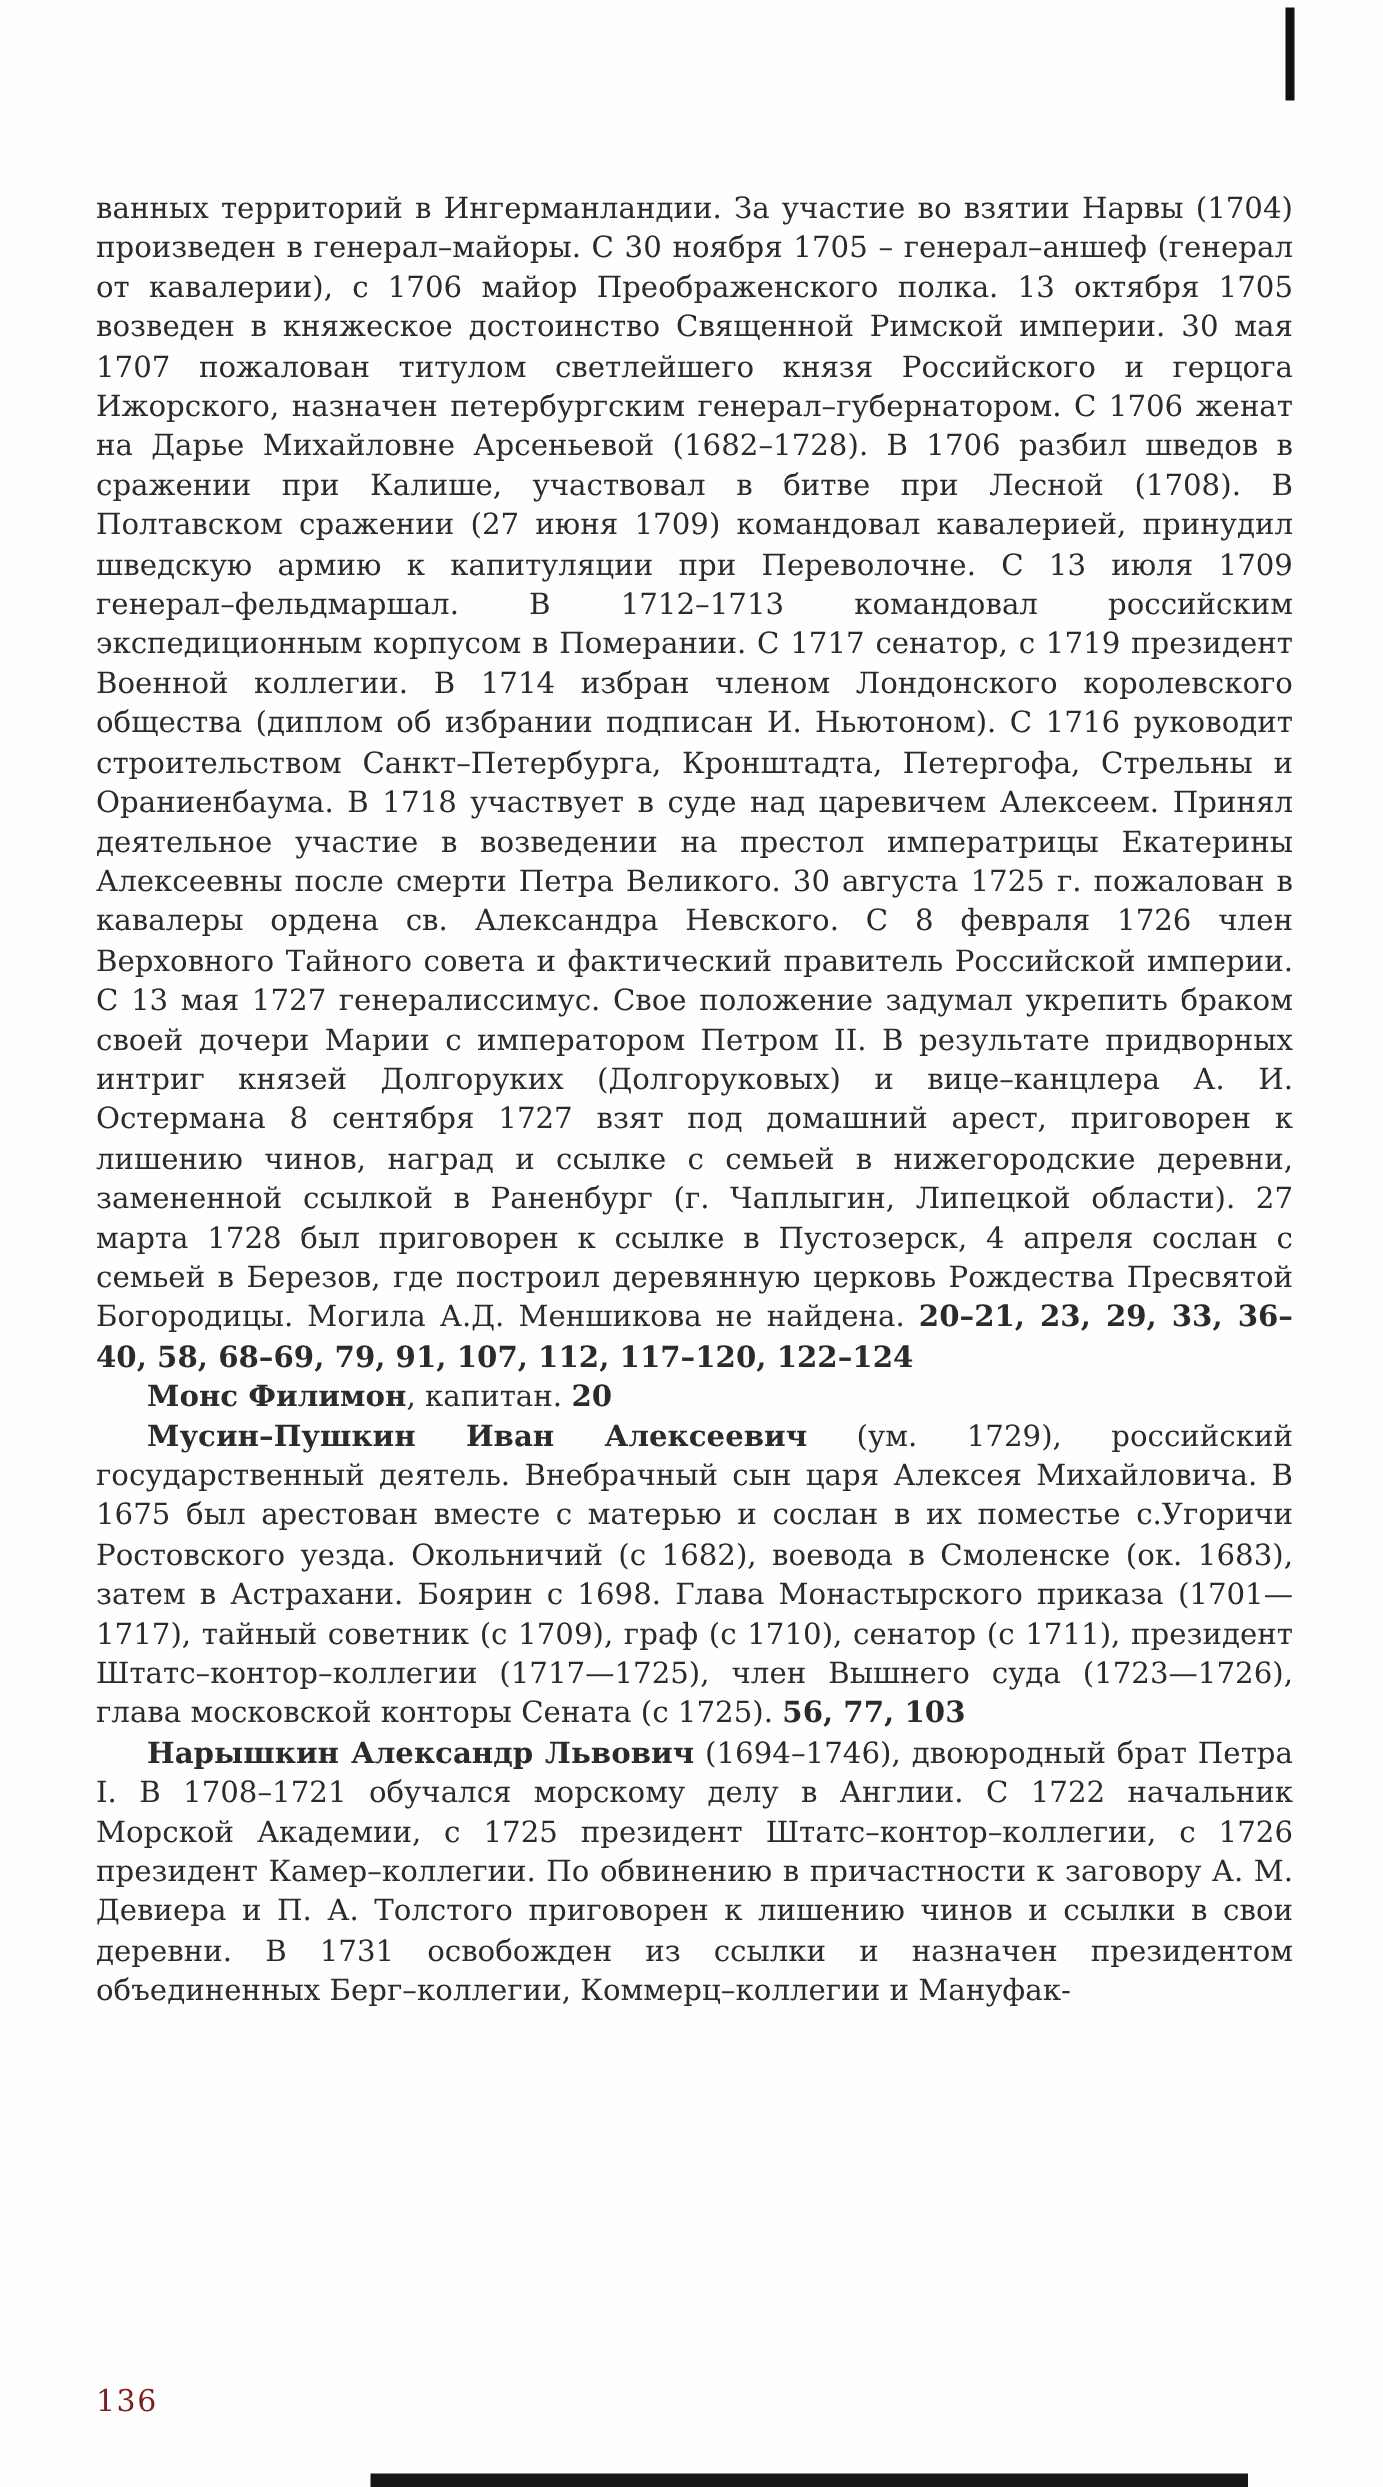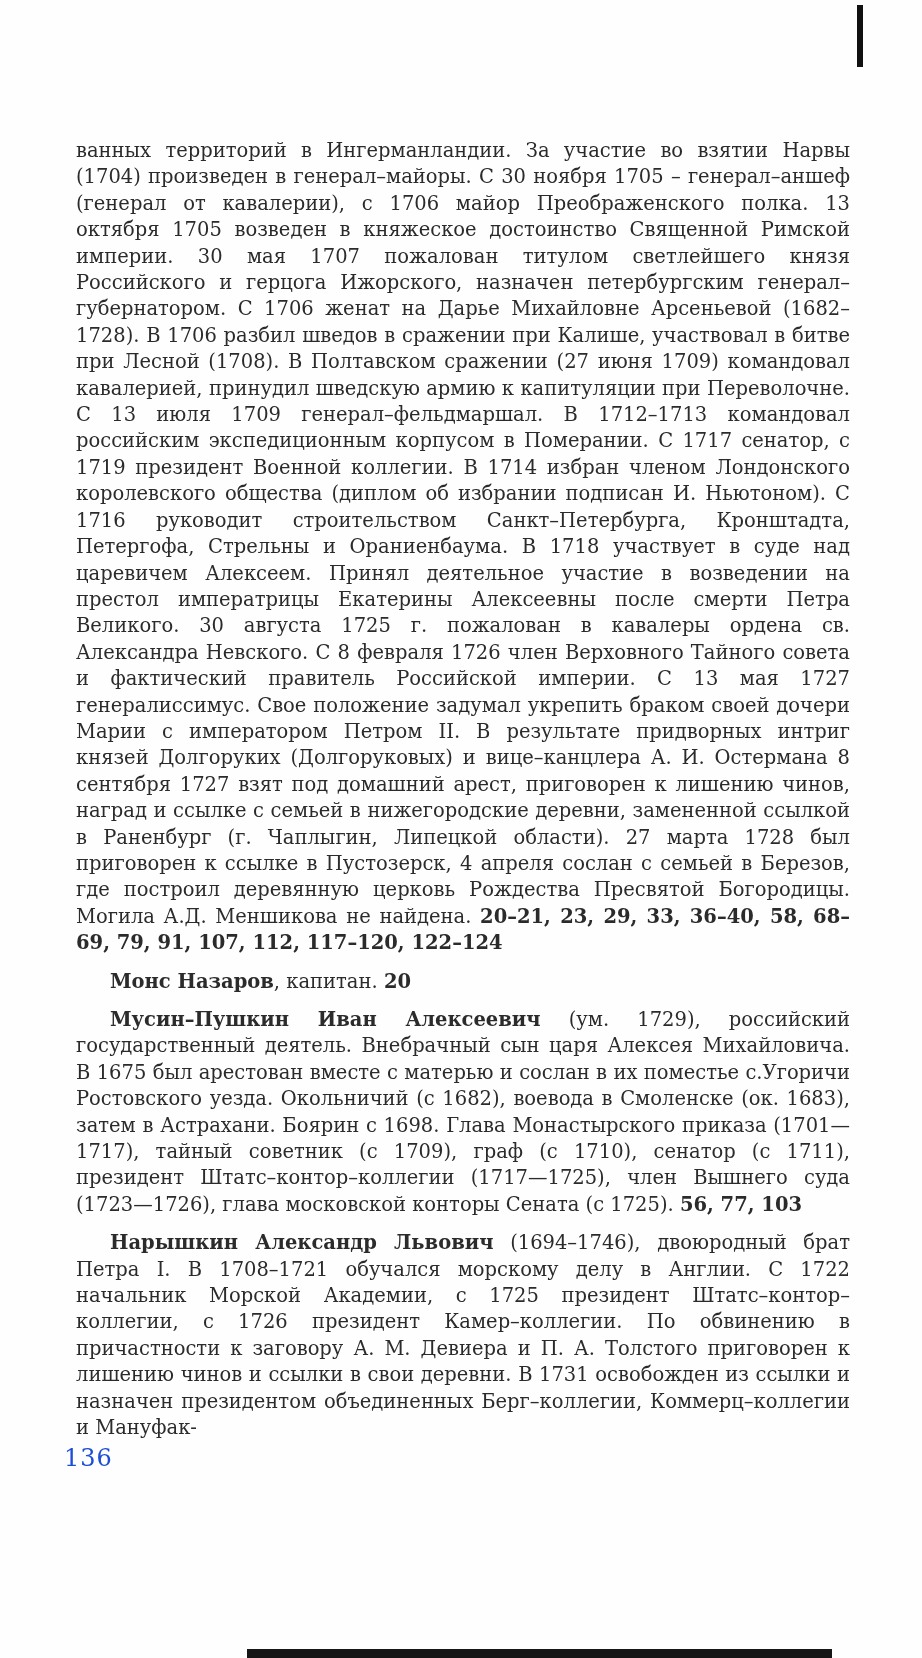"ванных территорий в Ингерманландии. За" .para { margin: 12px -> 0 }
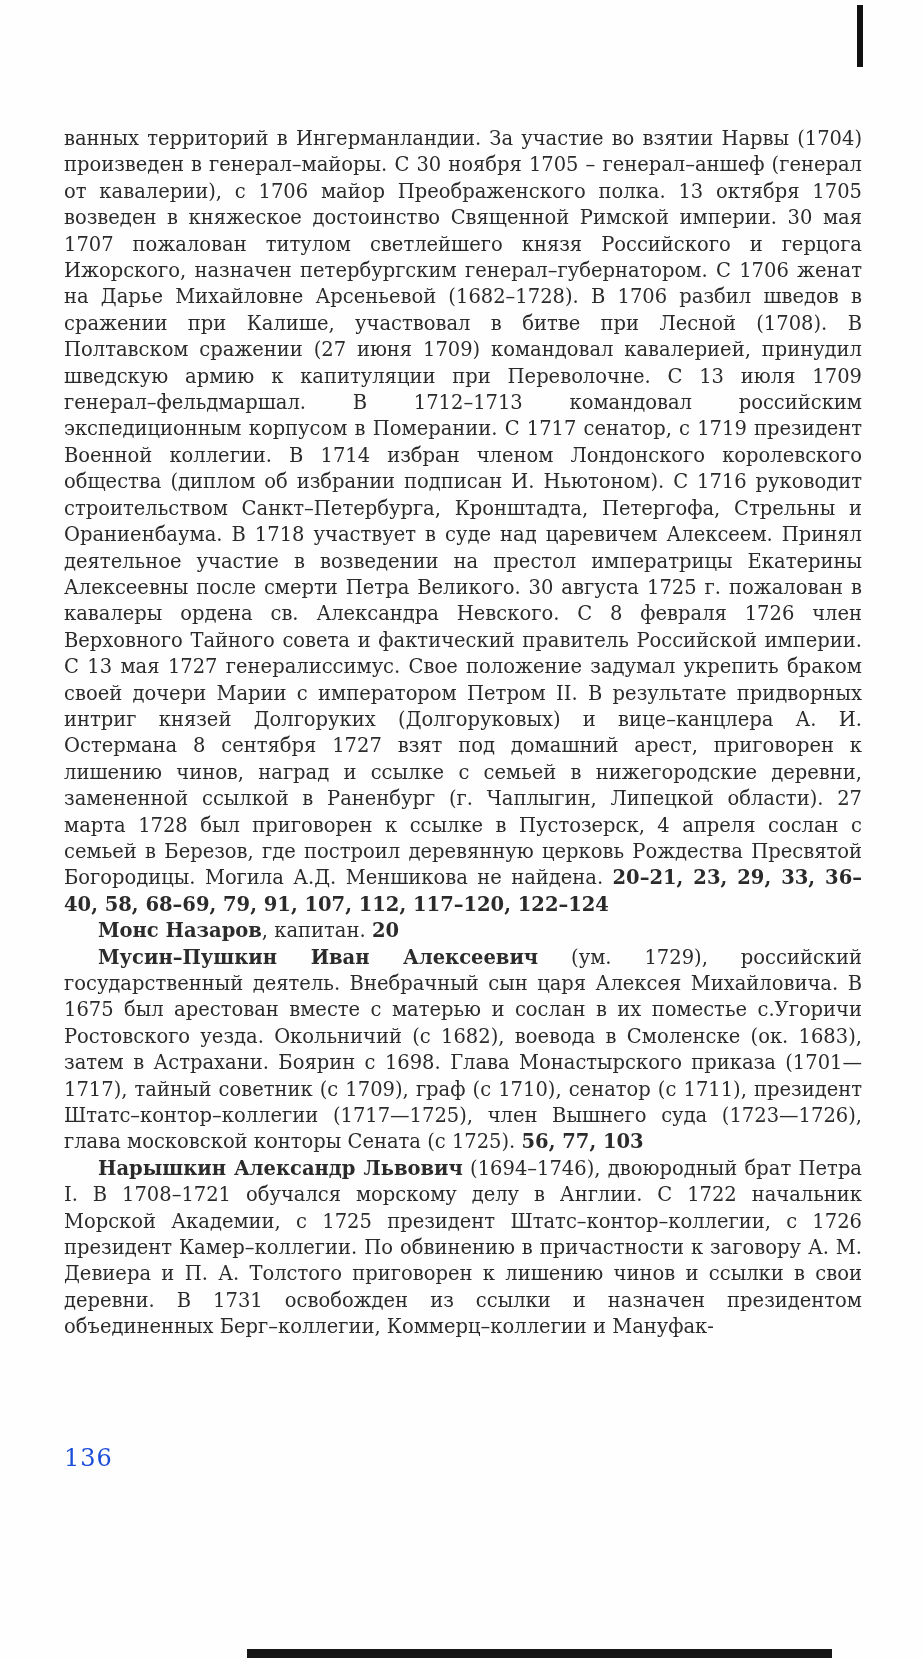"Монс Назаров" span.bold { text: Назаров -> Филимон }
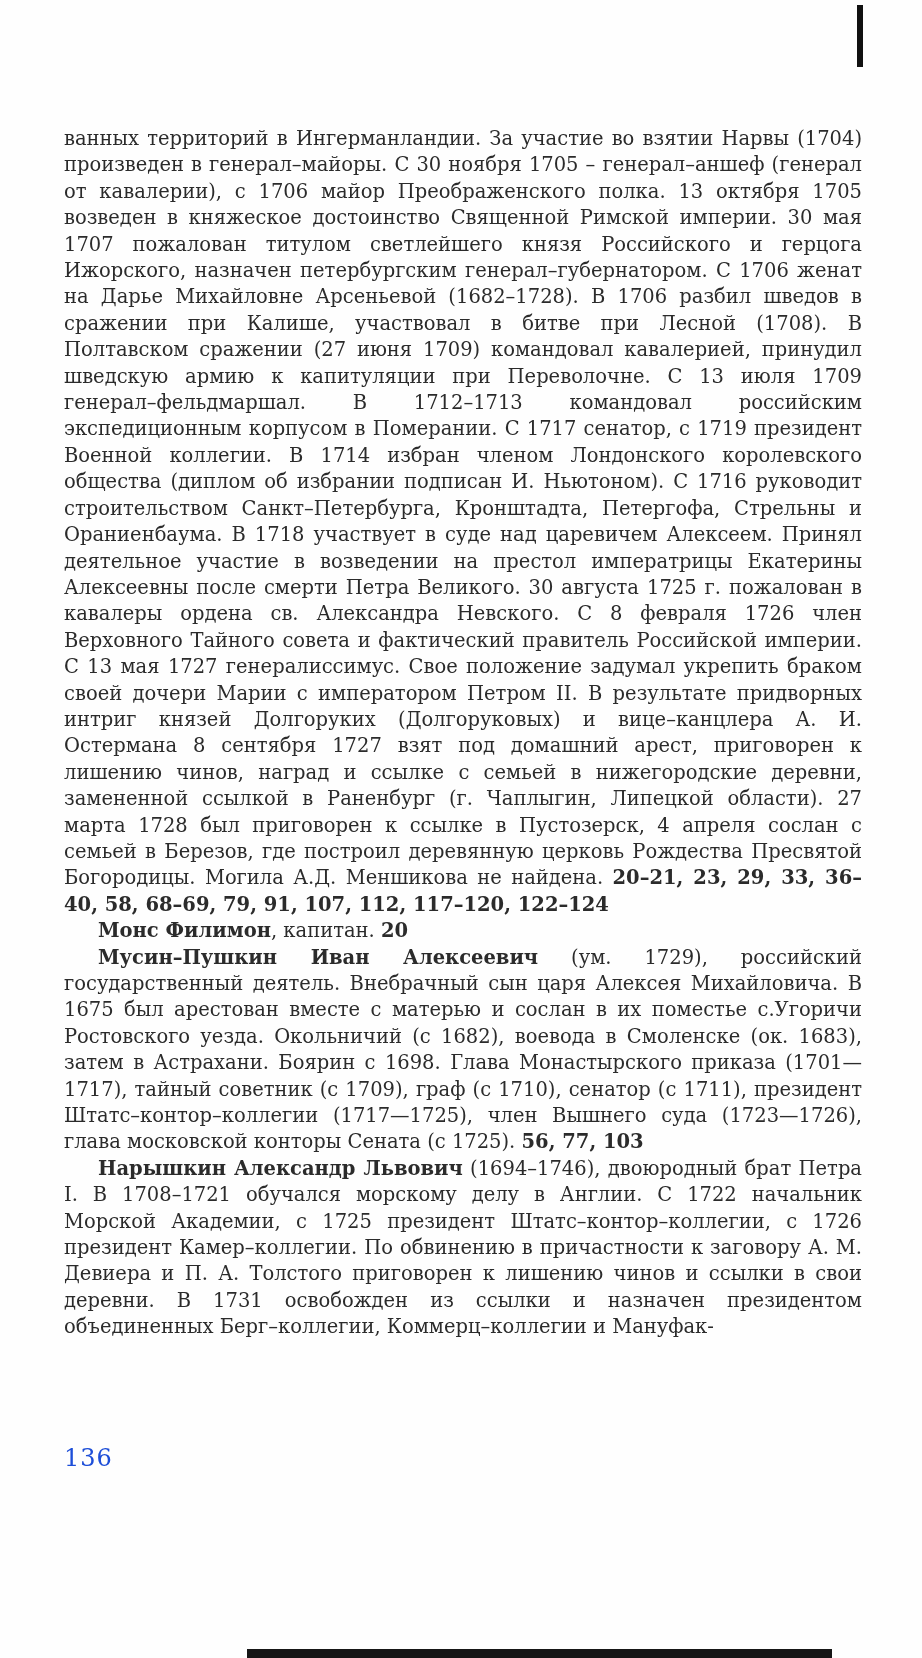"136" .page-number { color: #1d4ed8 -> #7f1d1d; font-size: 24px -> 20px; top: 1444px -> 1588px }
